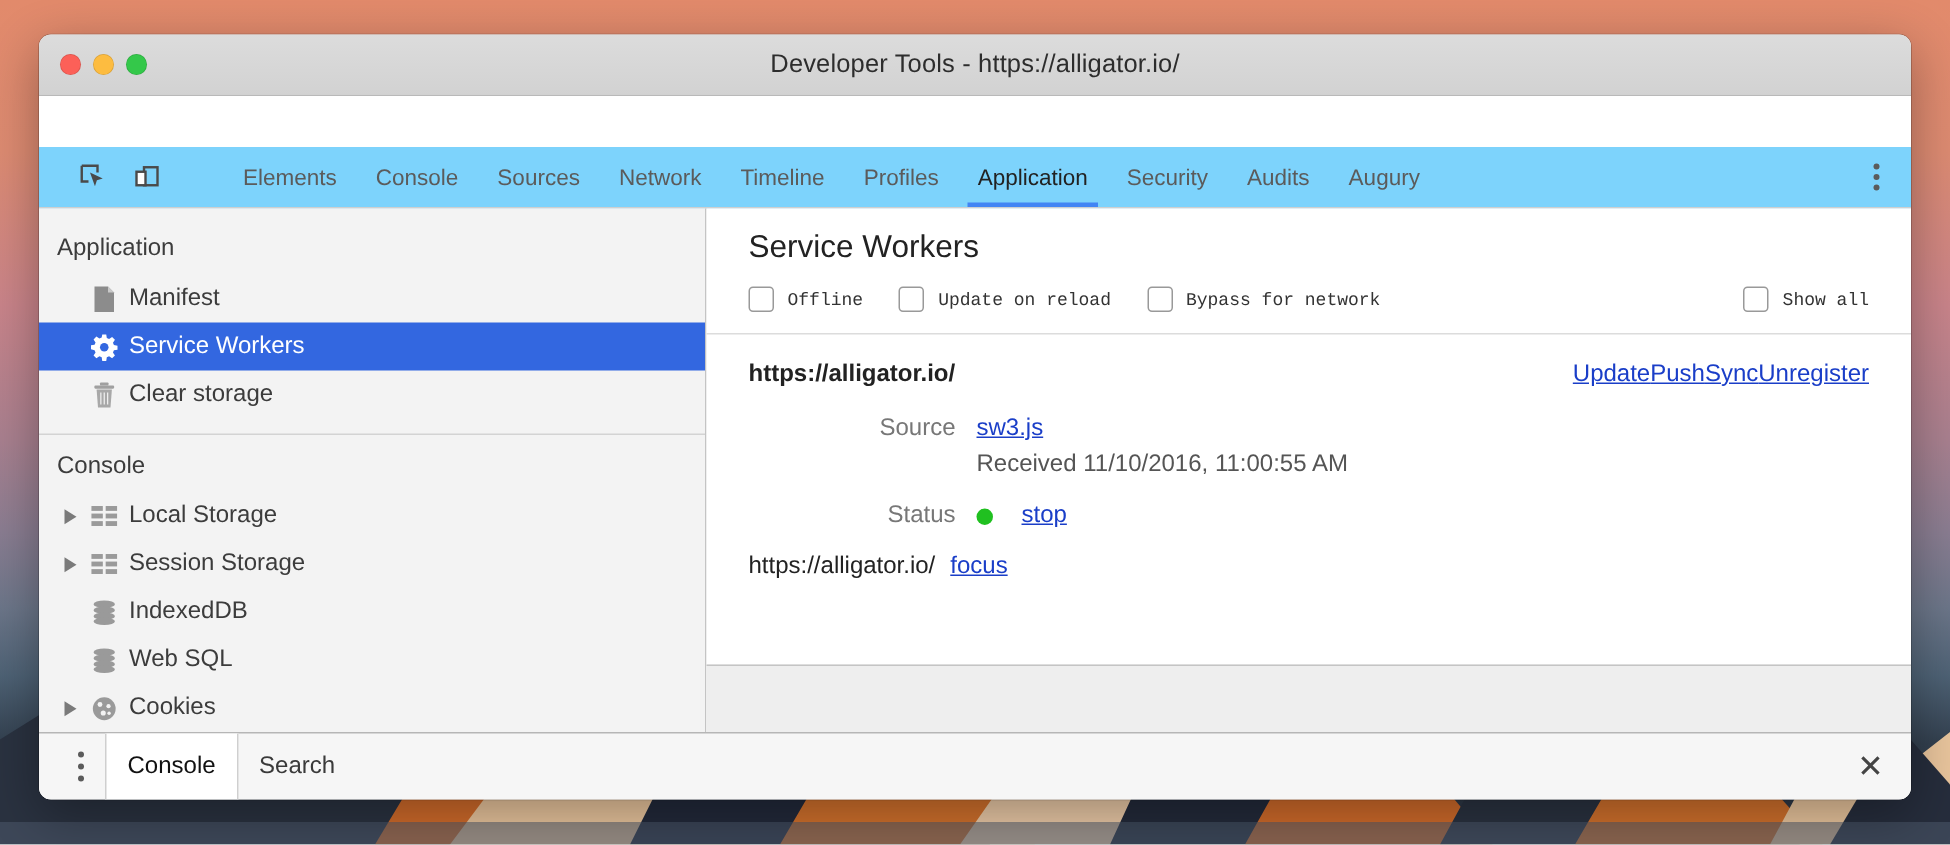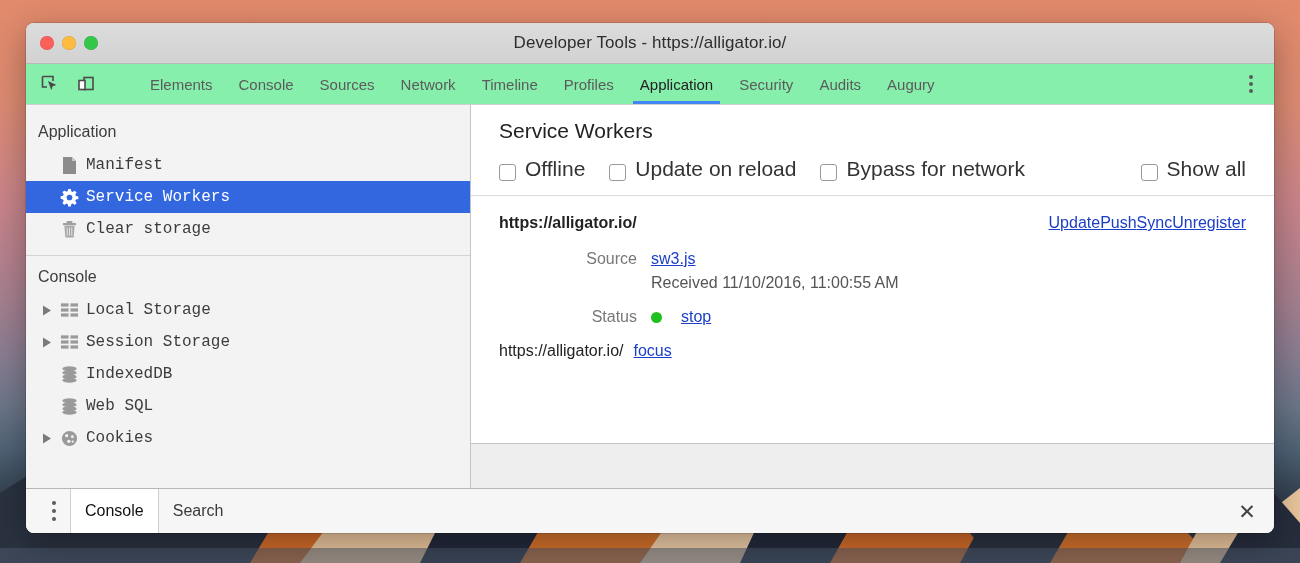"Elements" .tabbar { background: #86efac -> #7dd3fc; margin-top: none -> 34px; padding-left: 12px -> 24px }
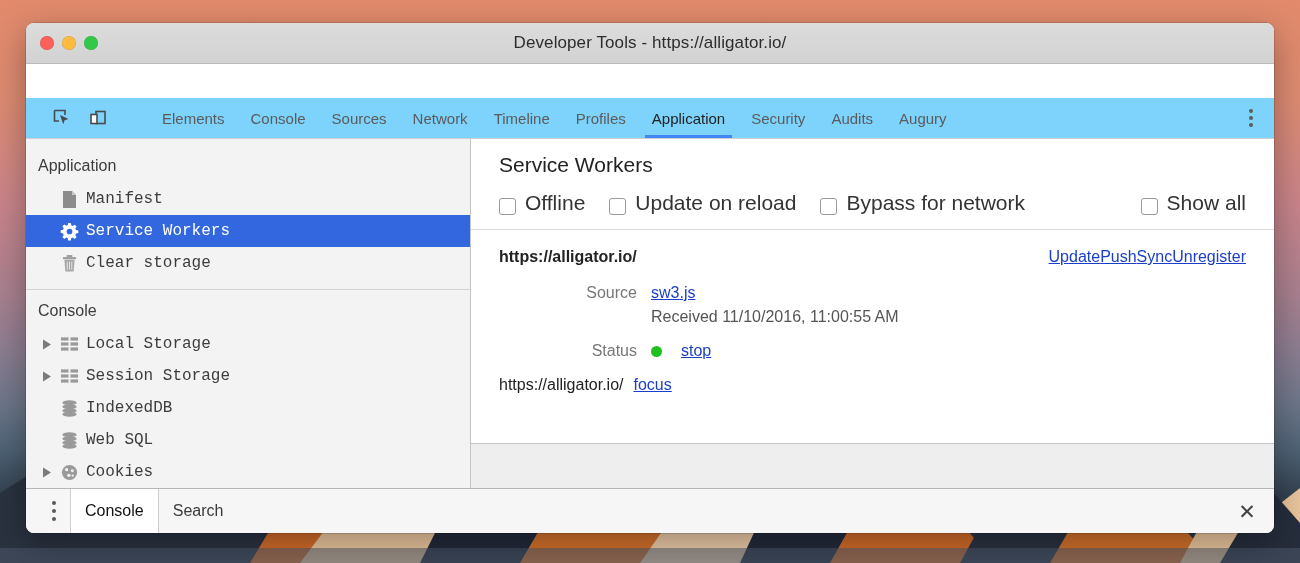"Manifest" .sb-label { font-family: Liberation Mono, monospace -> none }
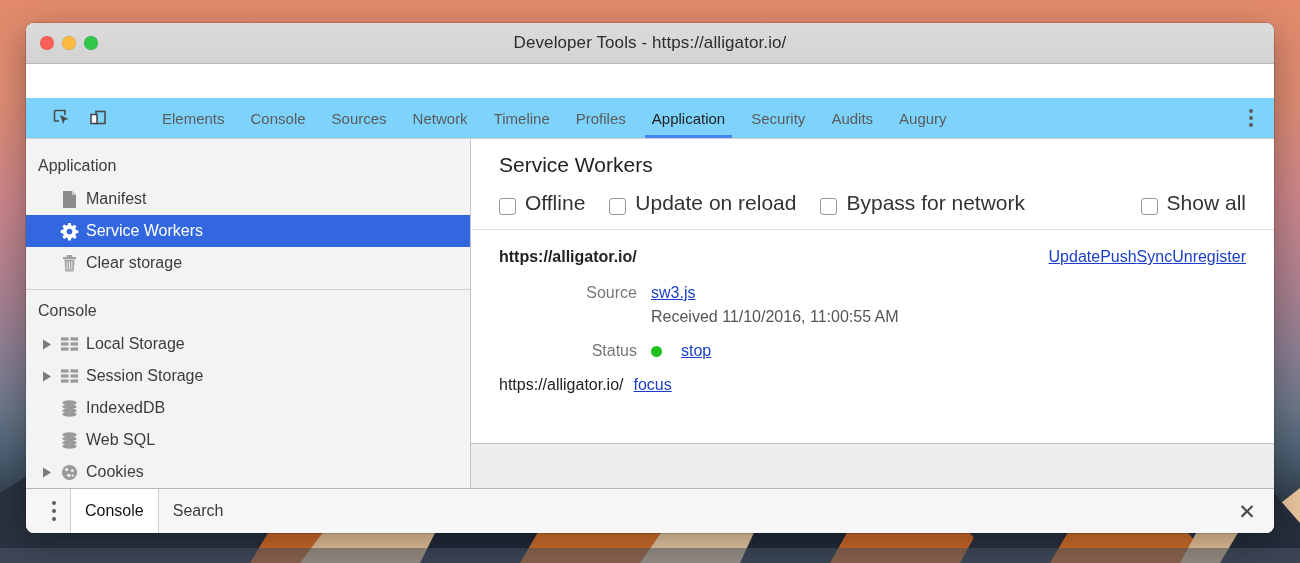"Offline" .opt { align-items: flex-end -> center; font-family: none -> Liberation Mono, monospace; font-size: 21px -> 12px }
